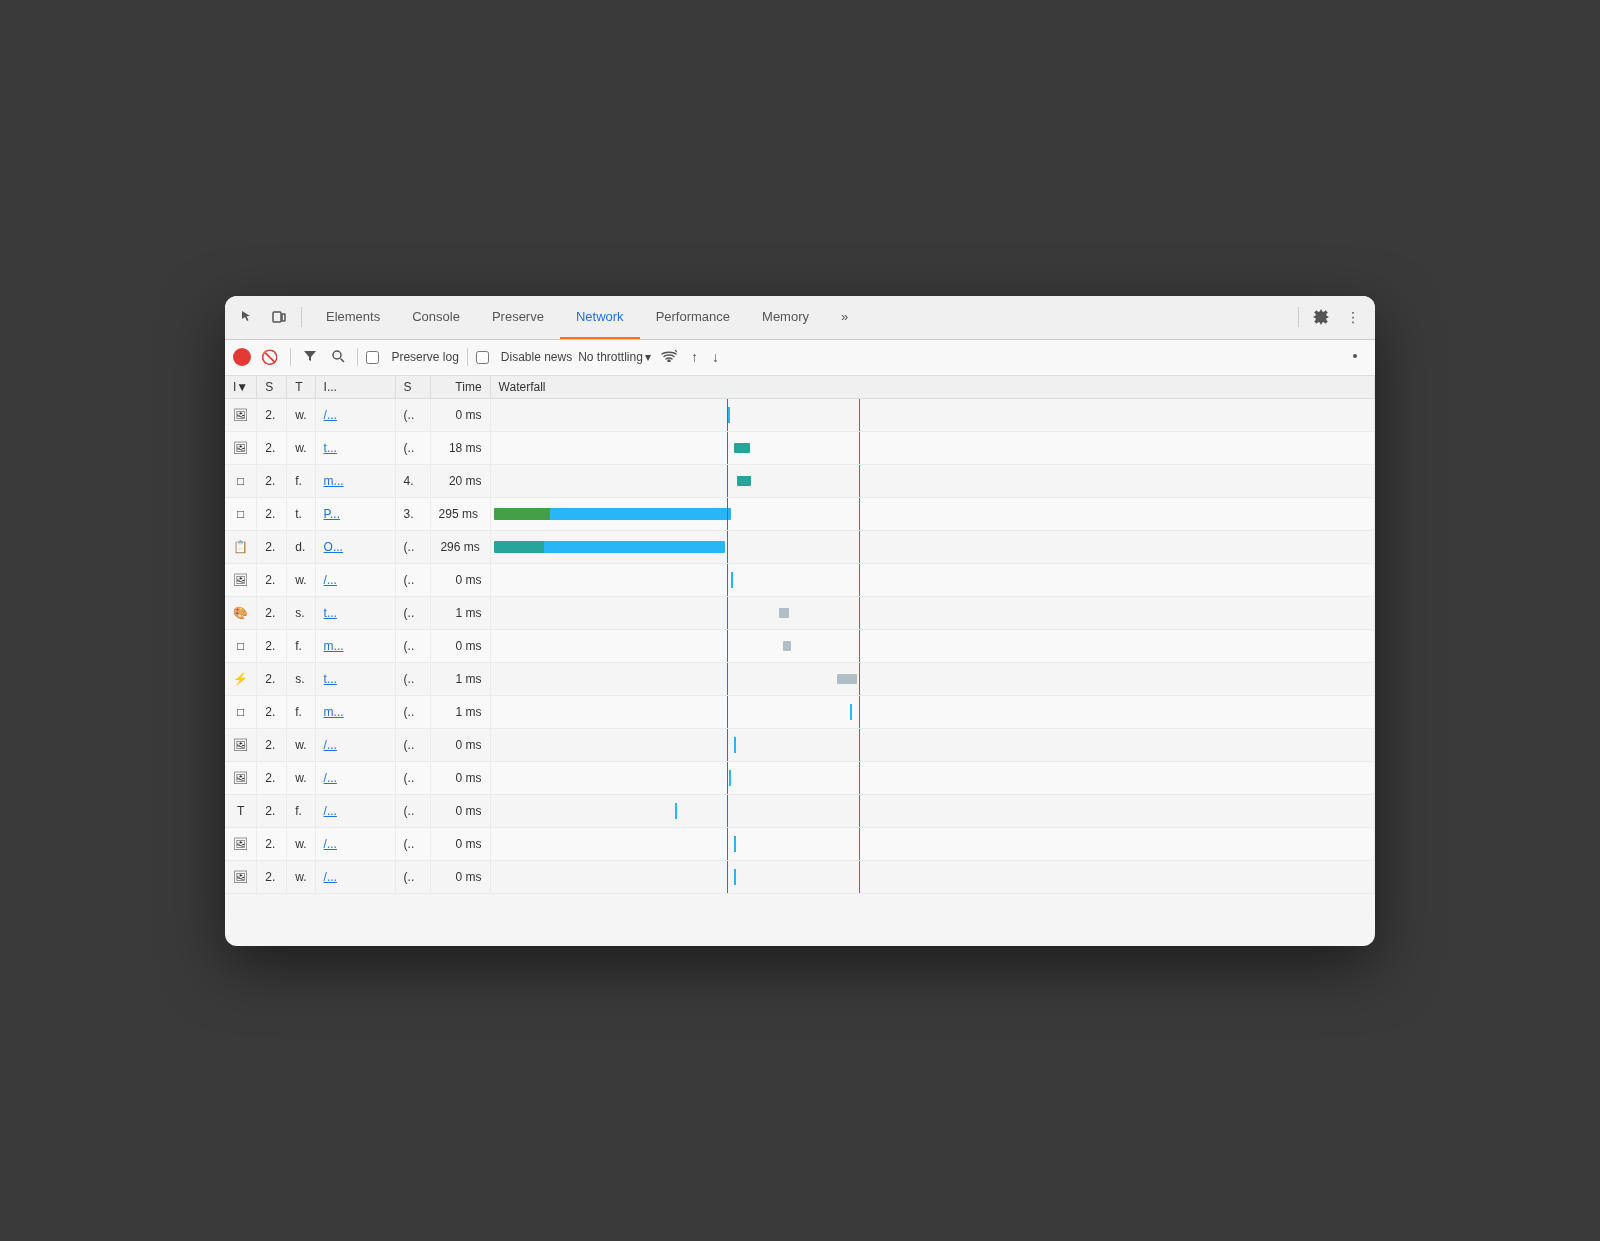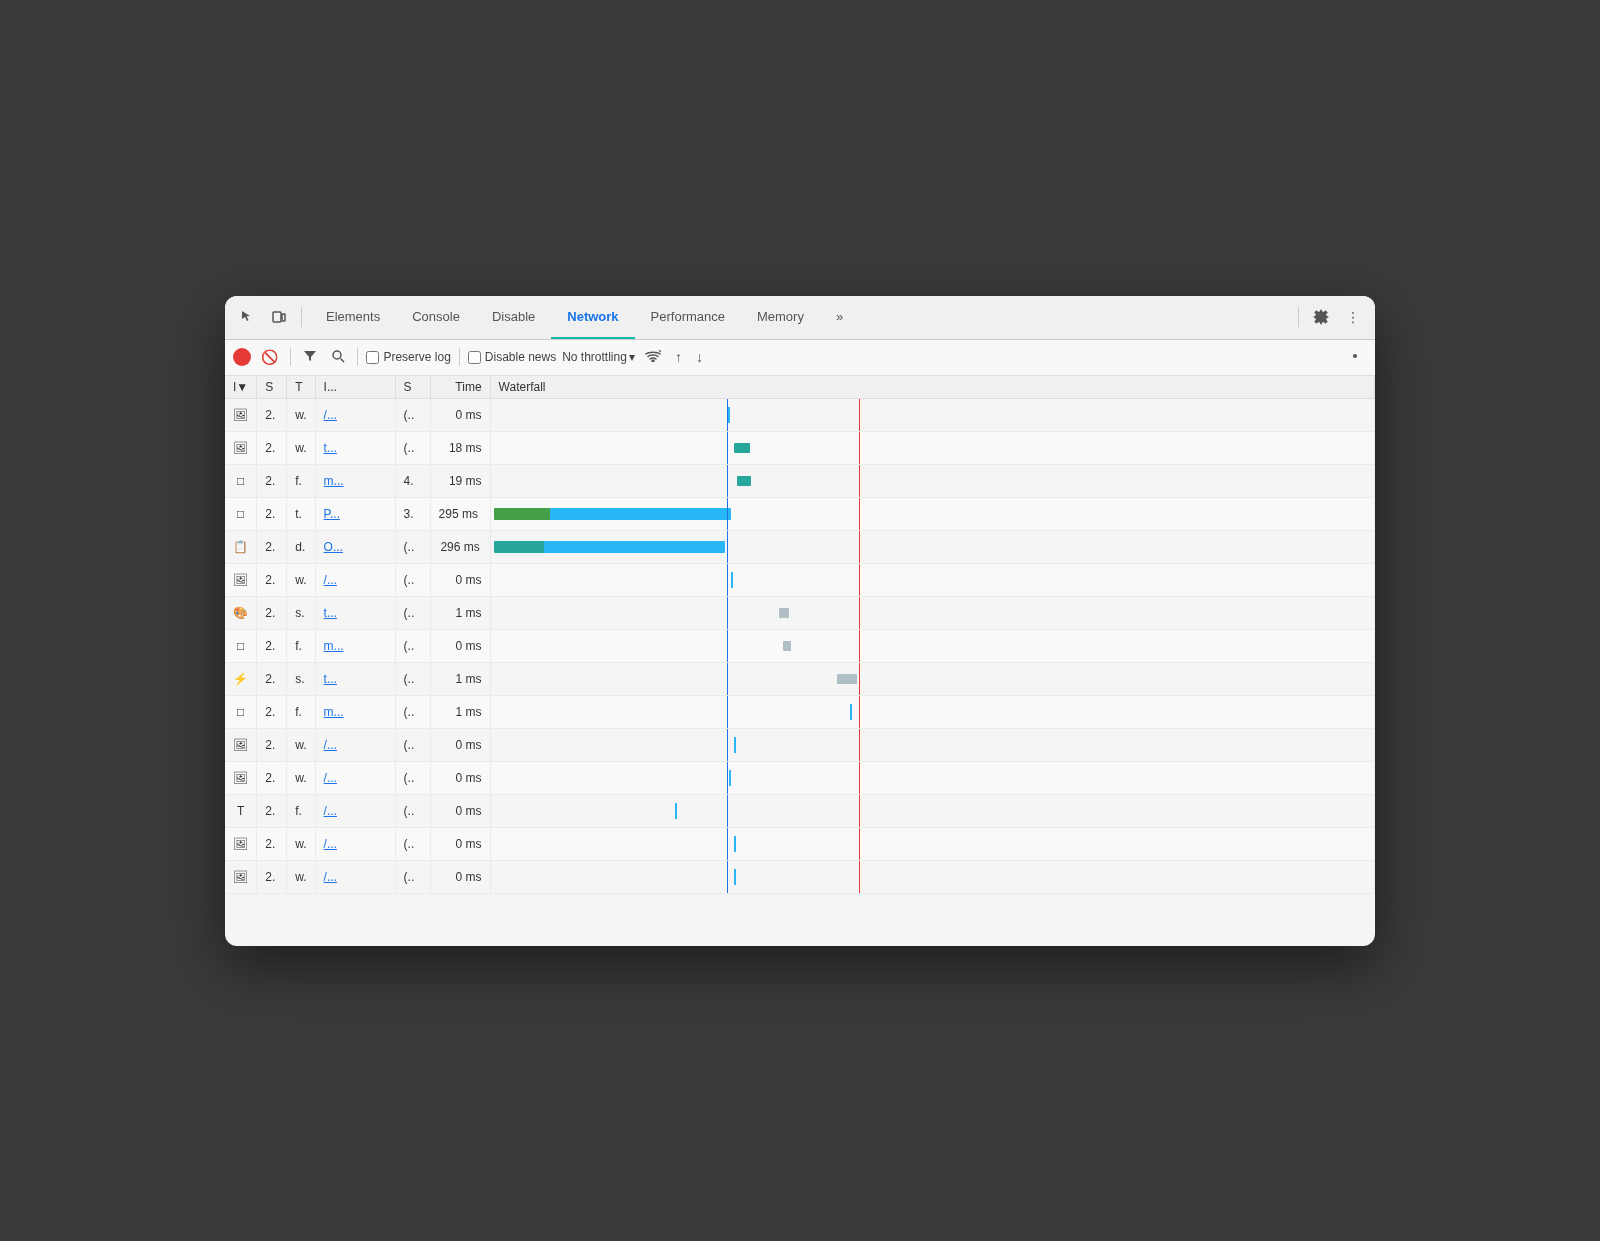"Disable" div.tab { text: Disable -> Preserve }
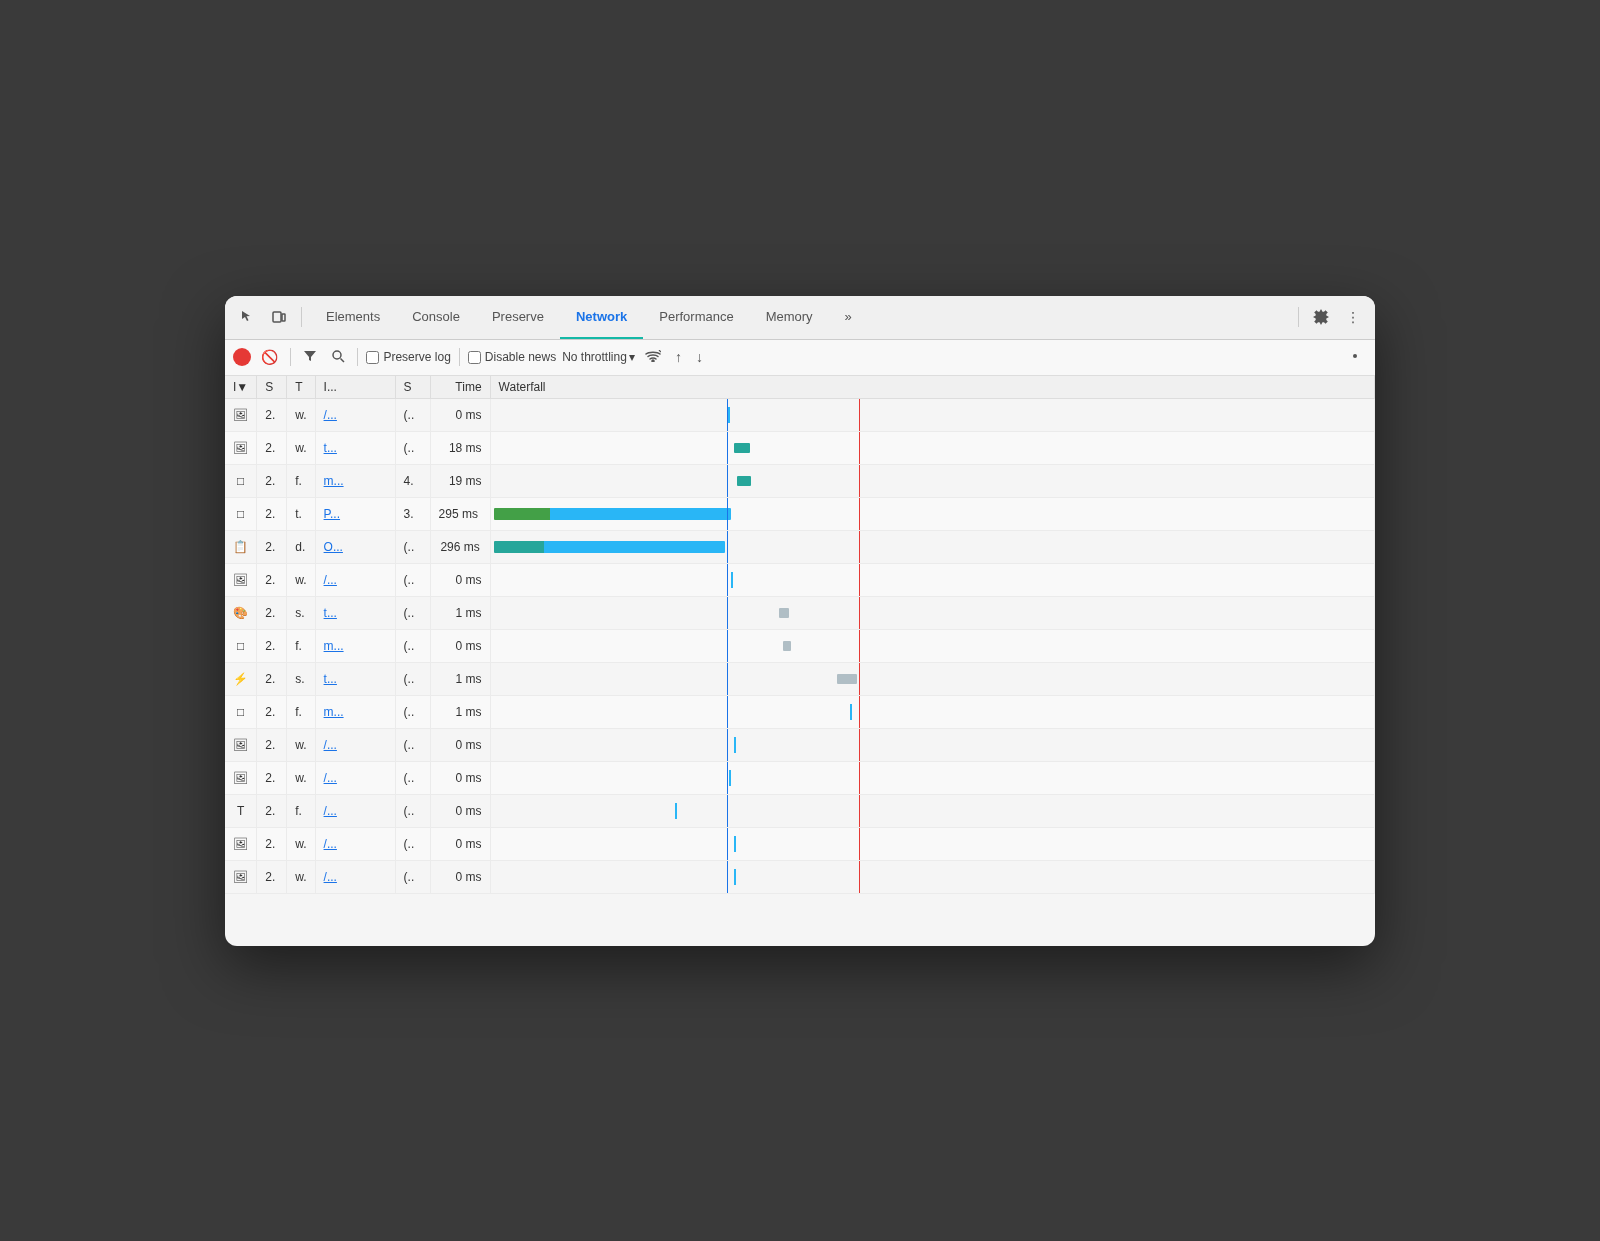"Network" .tab.active { border-bottom: 2px solid #14b8a6 -> 2px solid #f97316; font-weight: 700 -> 400 }
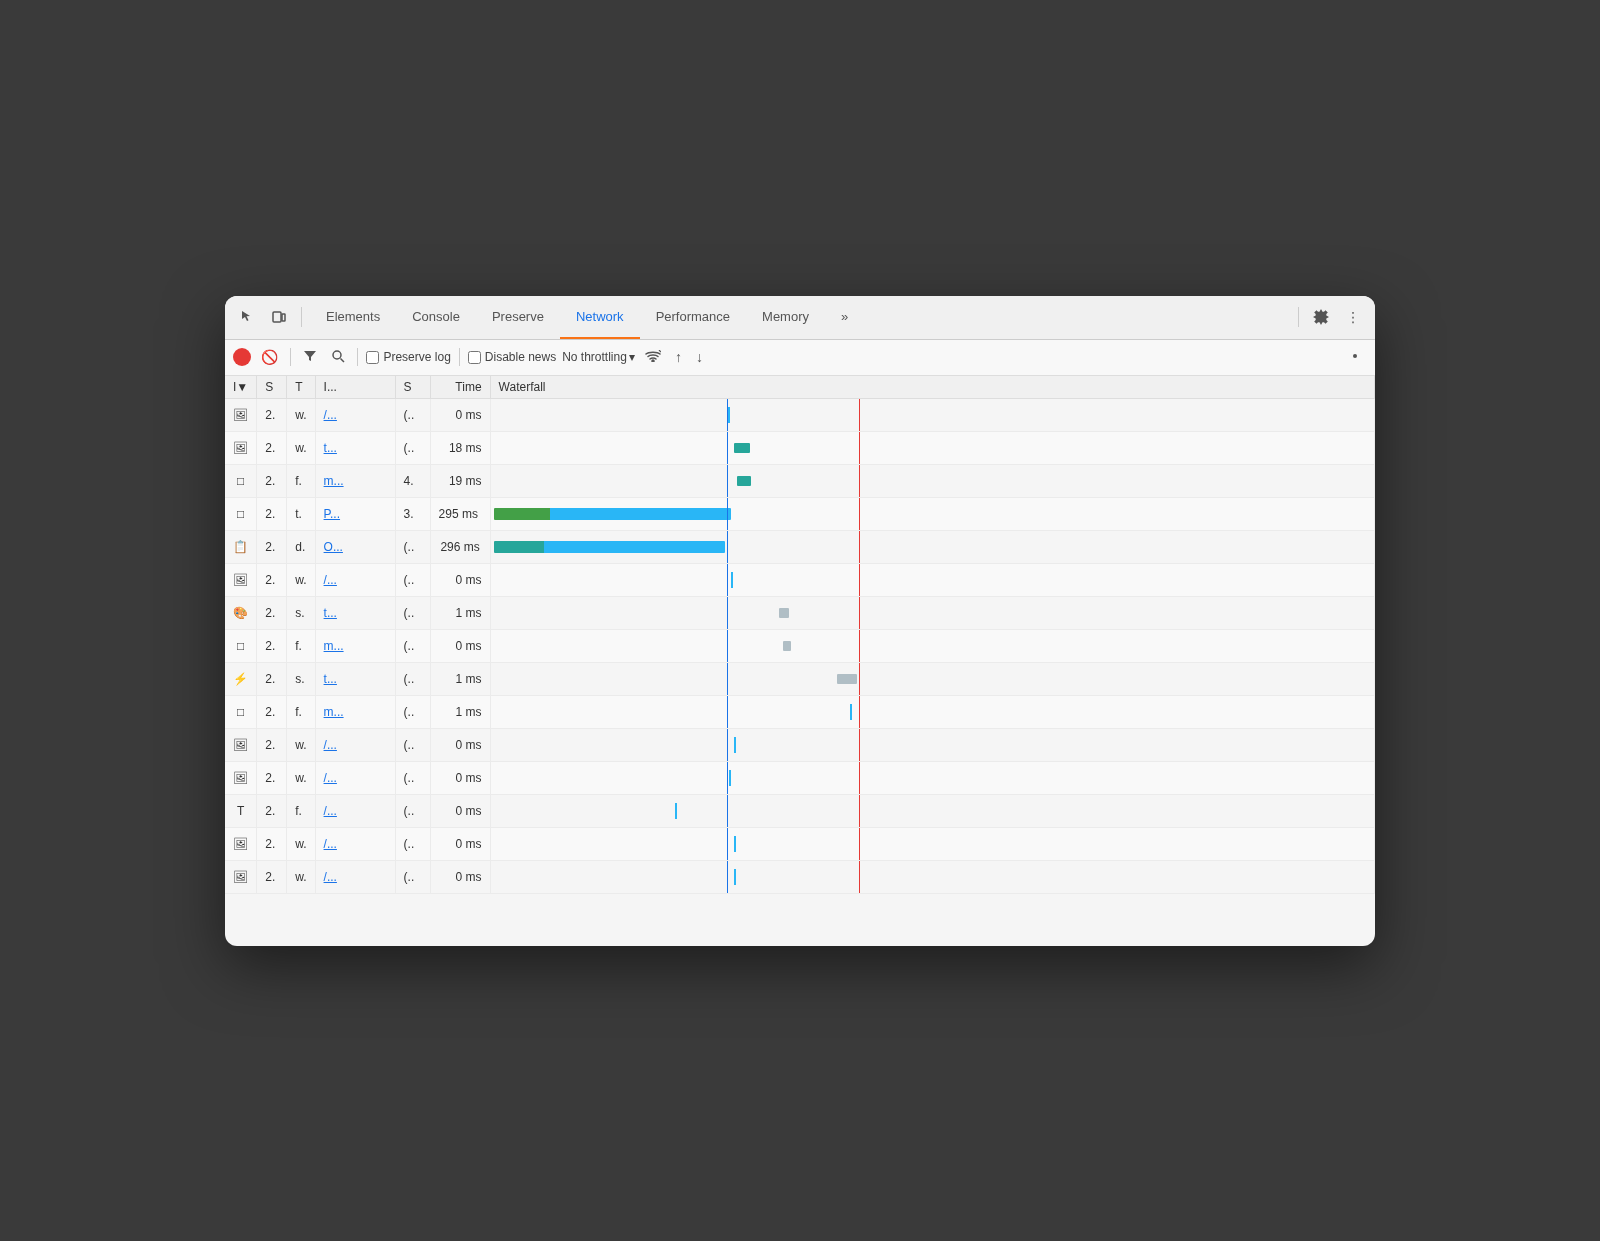"Preserve log" .nt-checkbox { gap: 4px -> 12px }
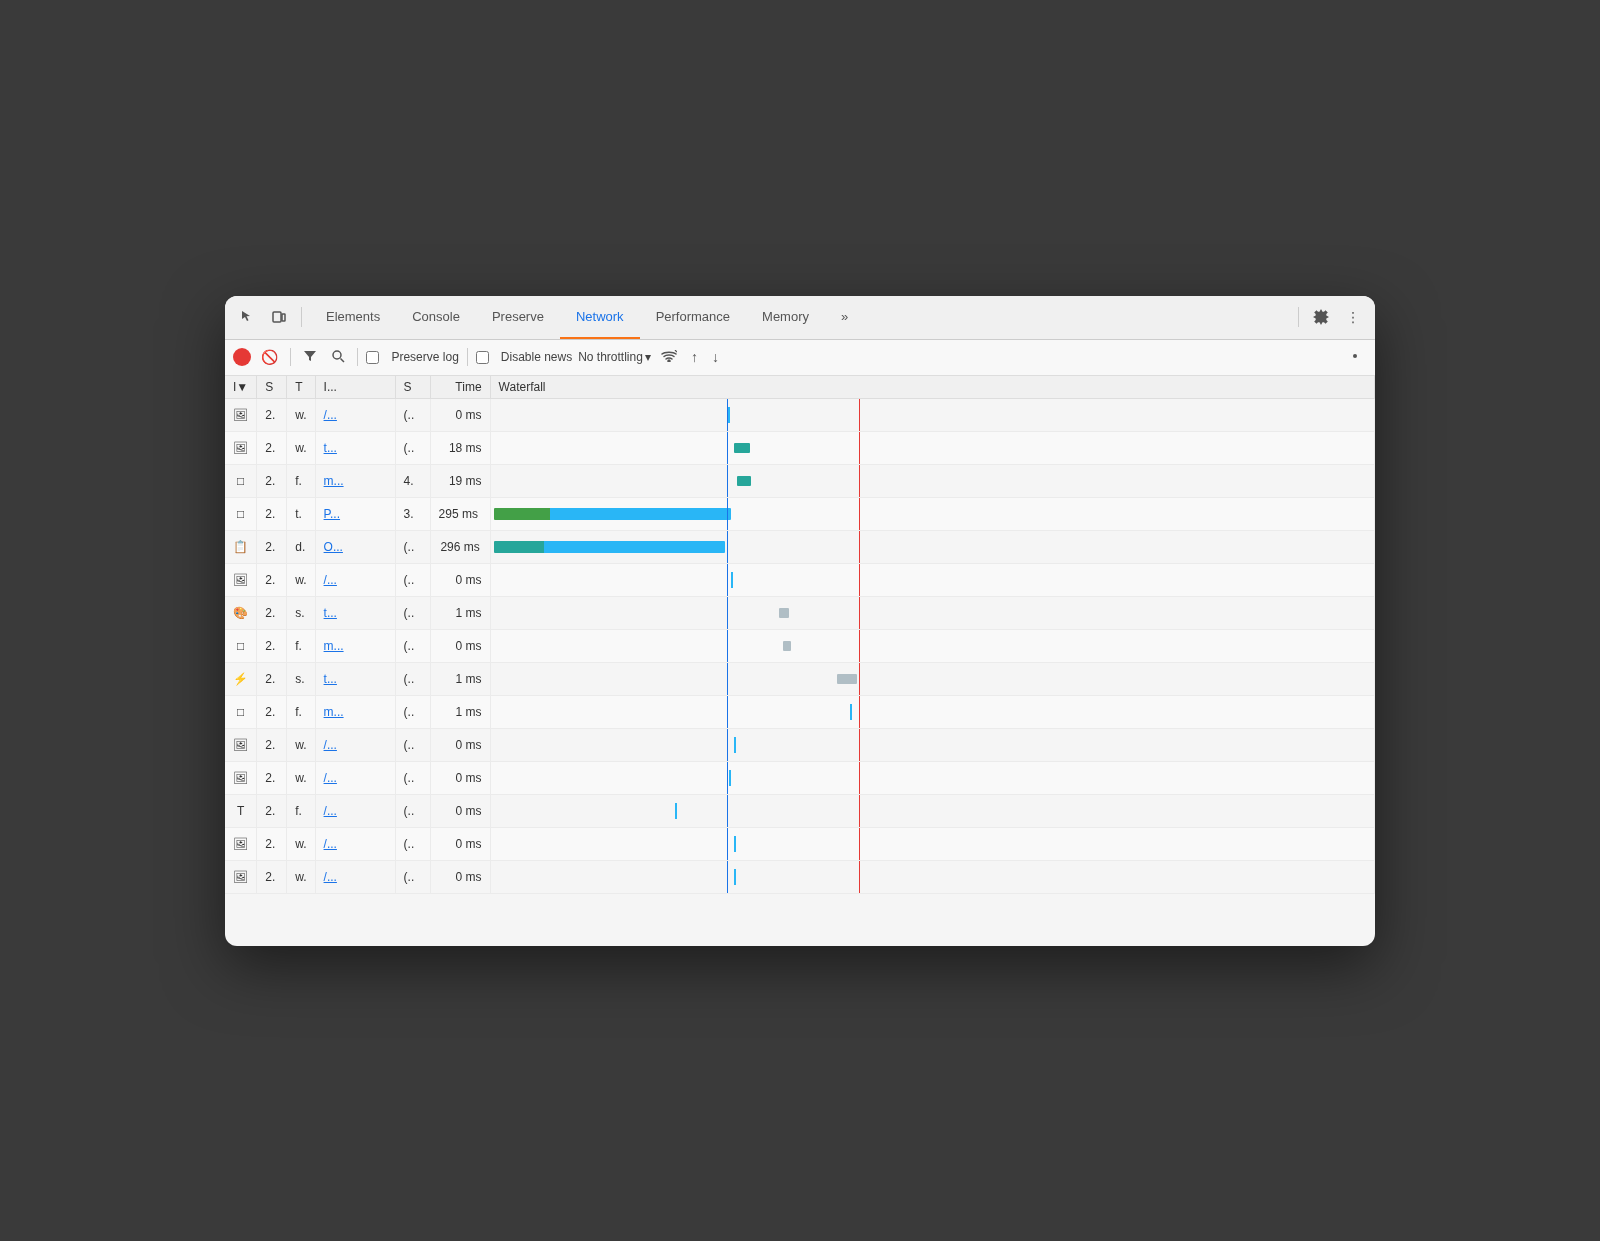"19 ms" td { text: 19 -> 20 }
